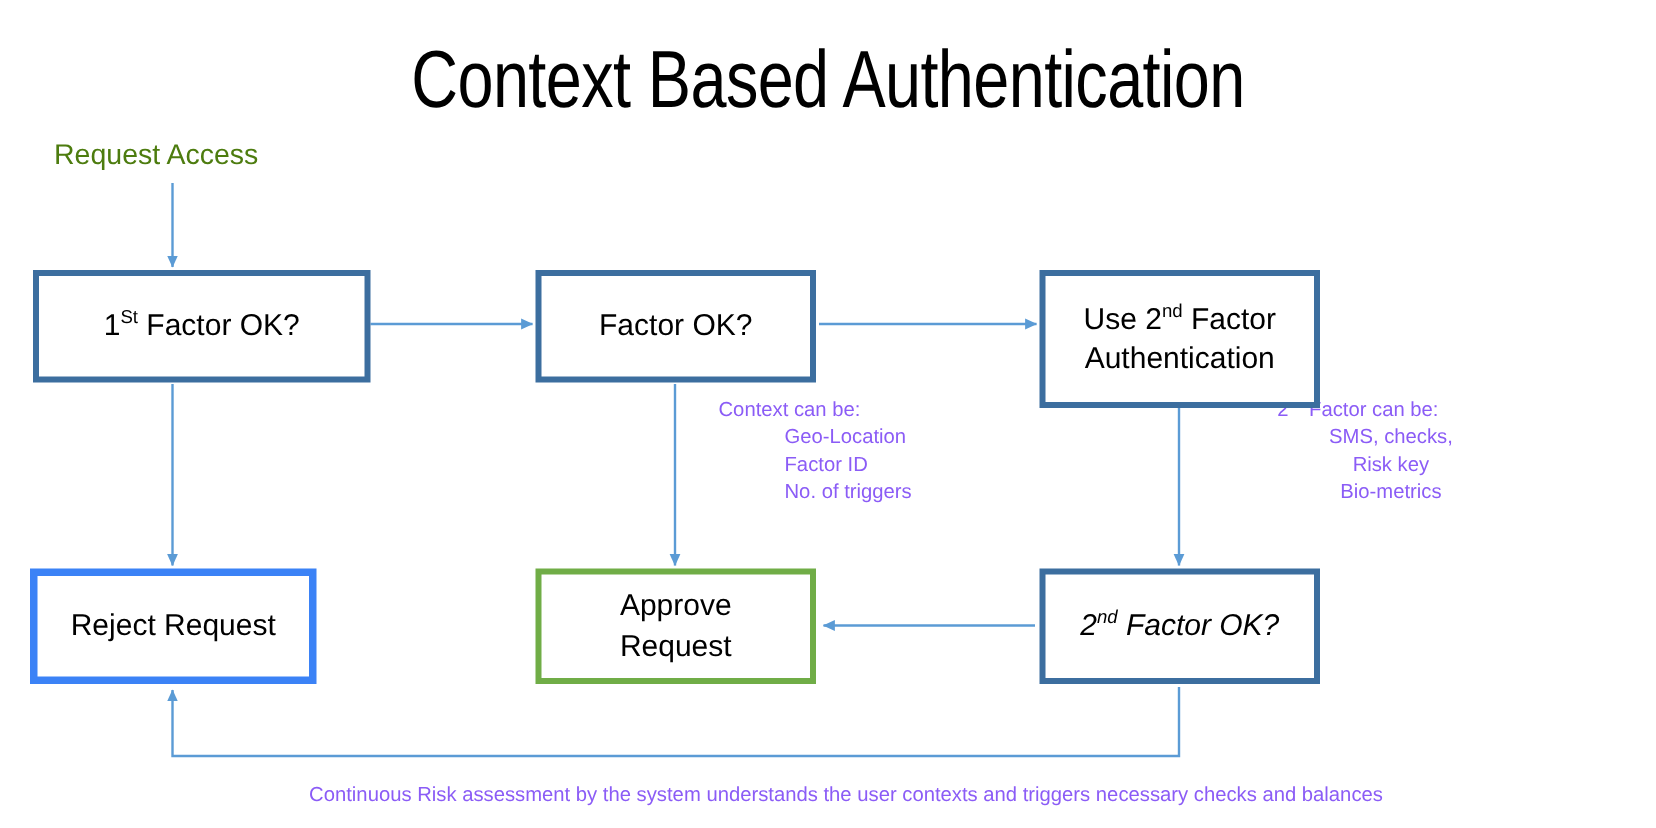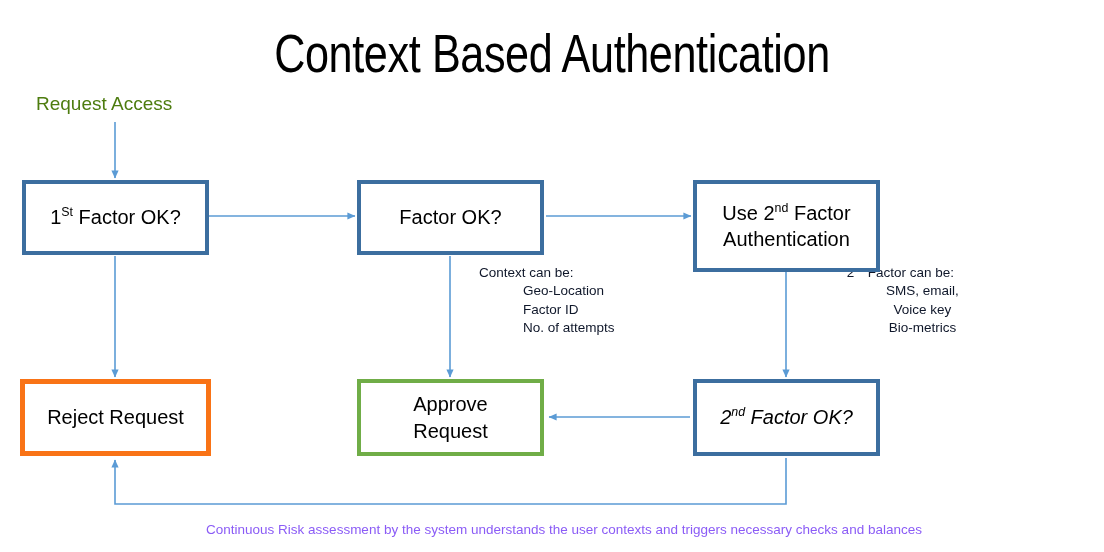"1St Factor OK?" div.node { width: 187px -> 225px }
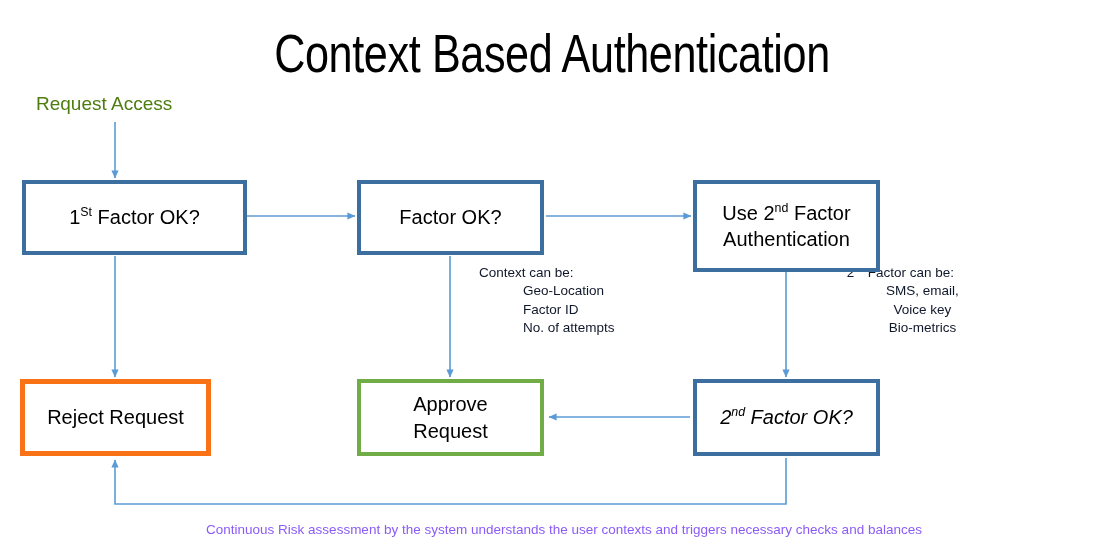"Context can be:" .note { color: #0f172a -> #8b5cf6 }
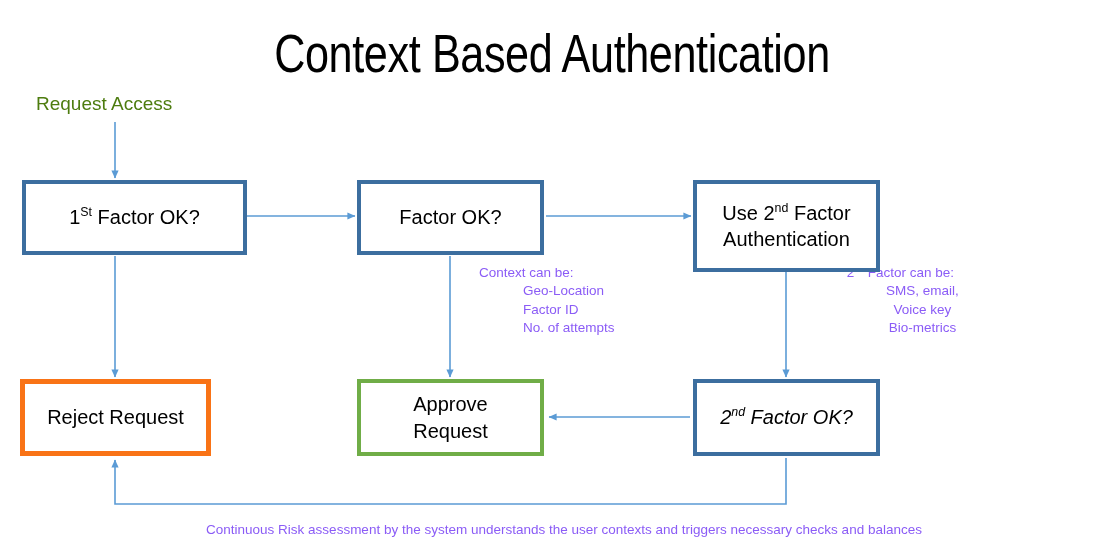"SMS, email," span.note-indent { text: email -> checks }
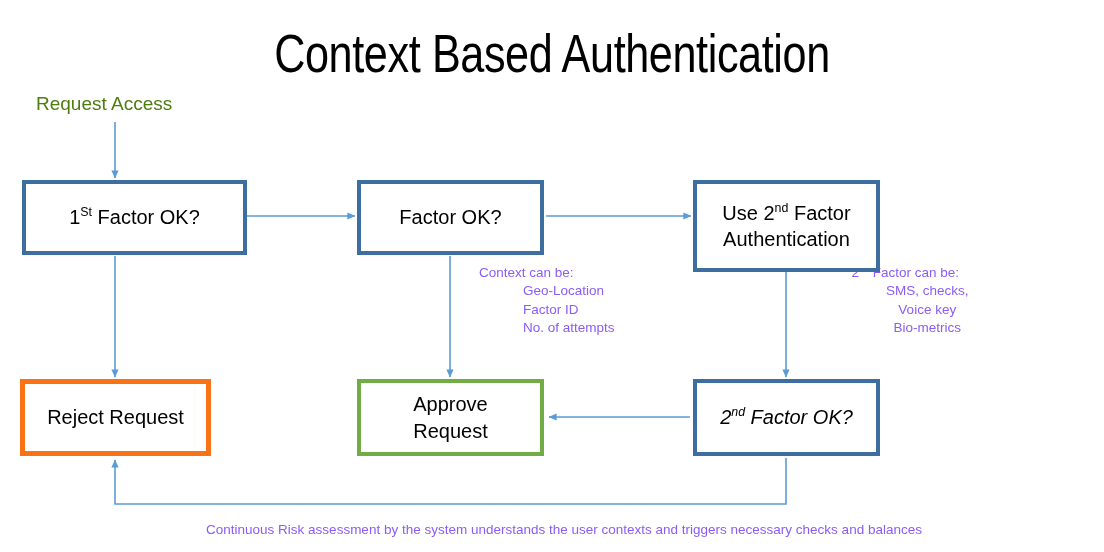"Voice key" span.note-indent { text: Voice -> Risk }
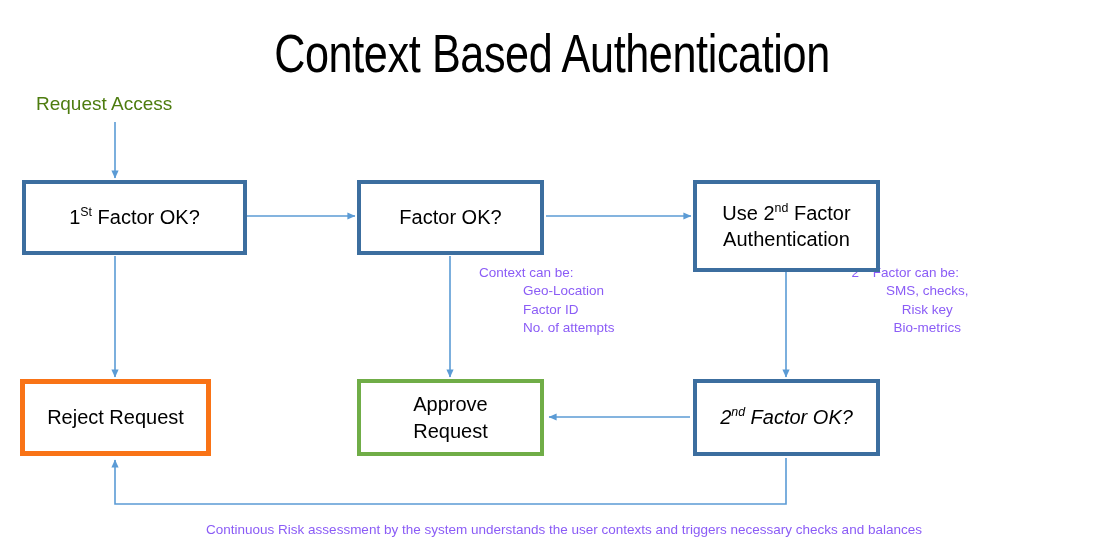"No. of attempts" span.note-indent { text: attempts -> triggers }
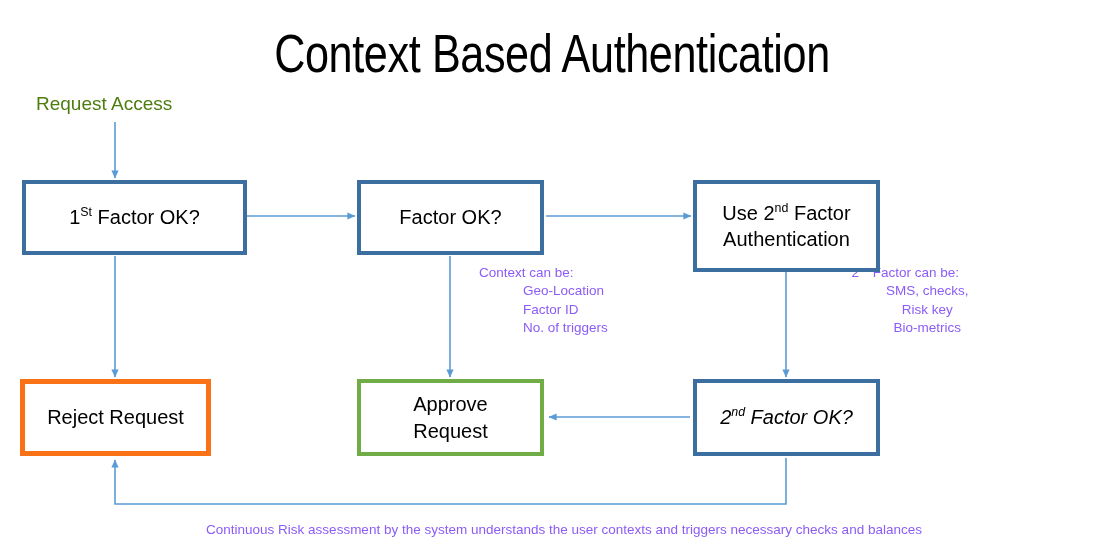"Reject Request" .node-red { border: 5px solid #f97316 -> 5px solid #3b82f6 }
